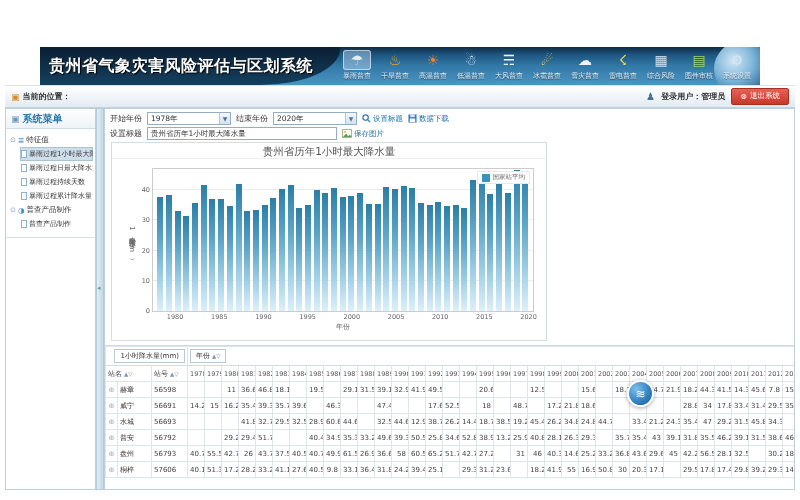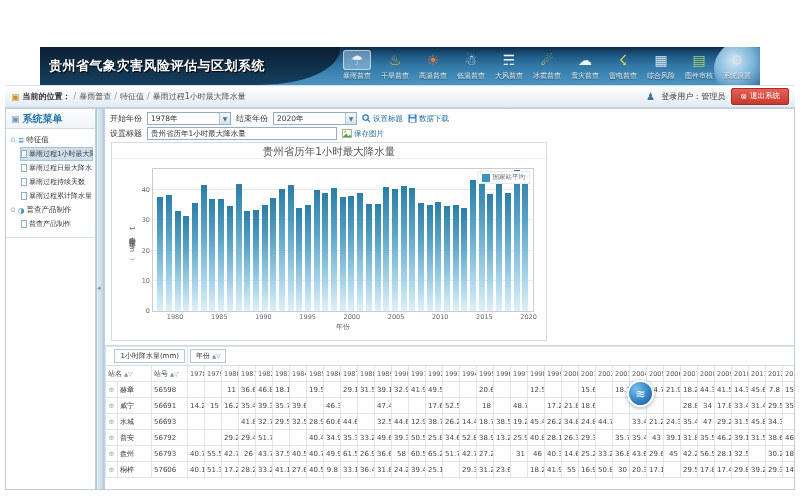"贵州省气象灾害风险评估与区划系统" .logo-title { font-size: 13px -> 16px }
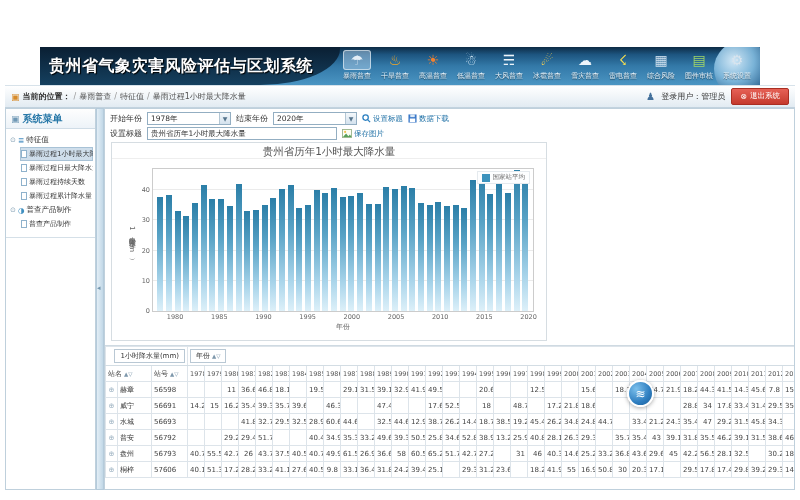"/ 暴雨普查 / 特征值 /" span { html: <span><span>/</span><span>暴雨普查</span><span>/</span><span>特征值</span><span>/</span><span>暴雨过程1小时最大降水量</span></span> -> none }
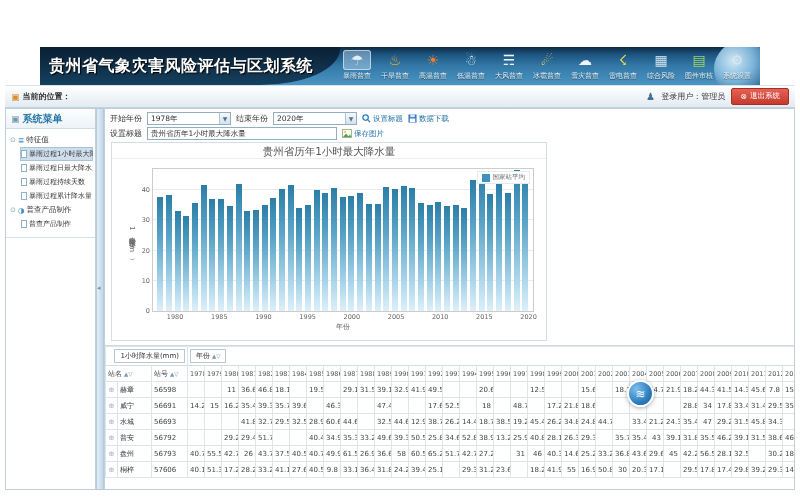"登录用户：管理员" .user-label { font-weight: none -> bold }
